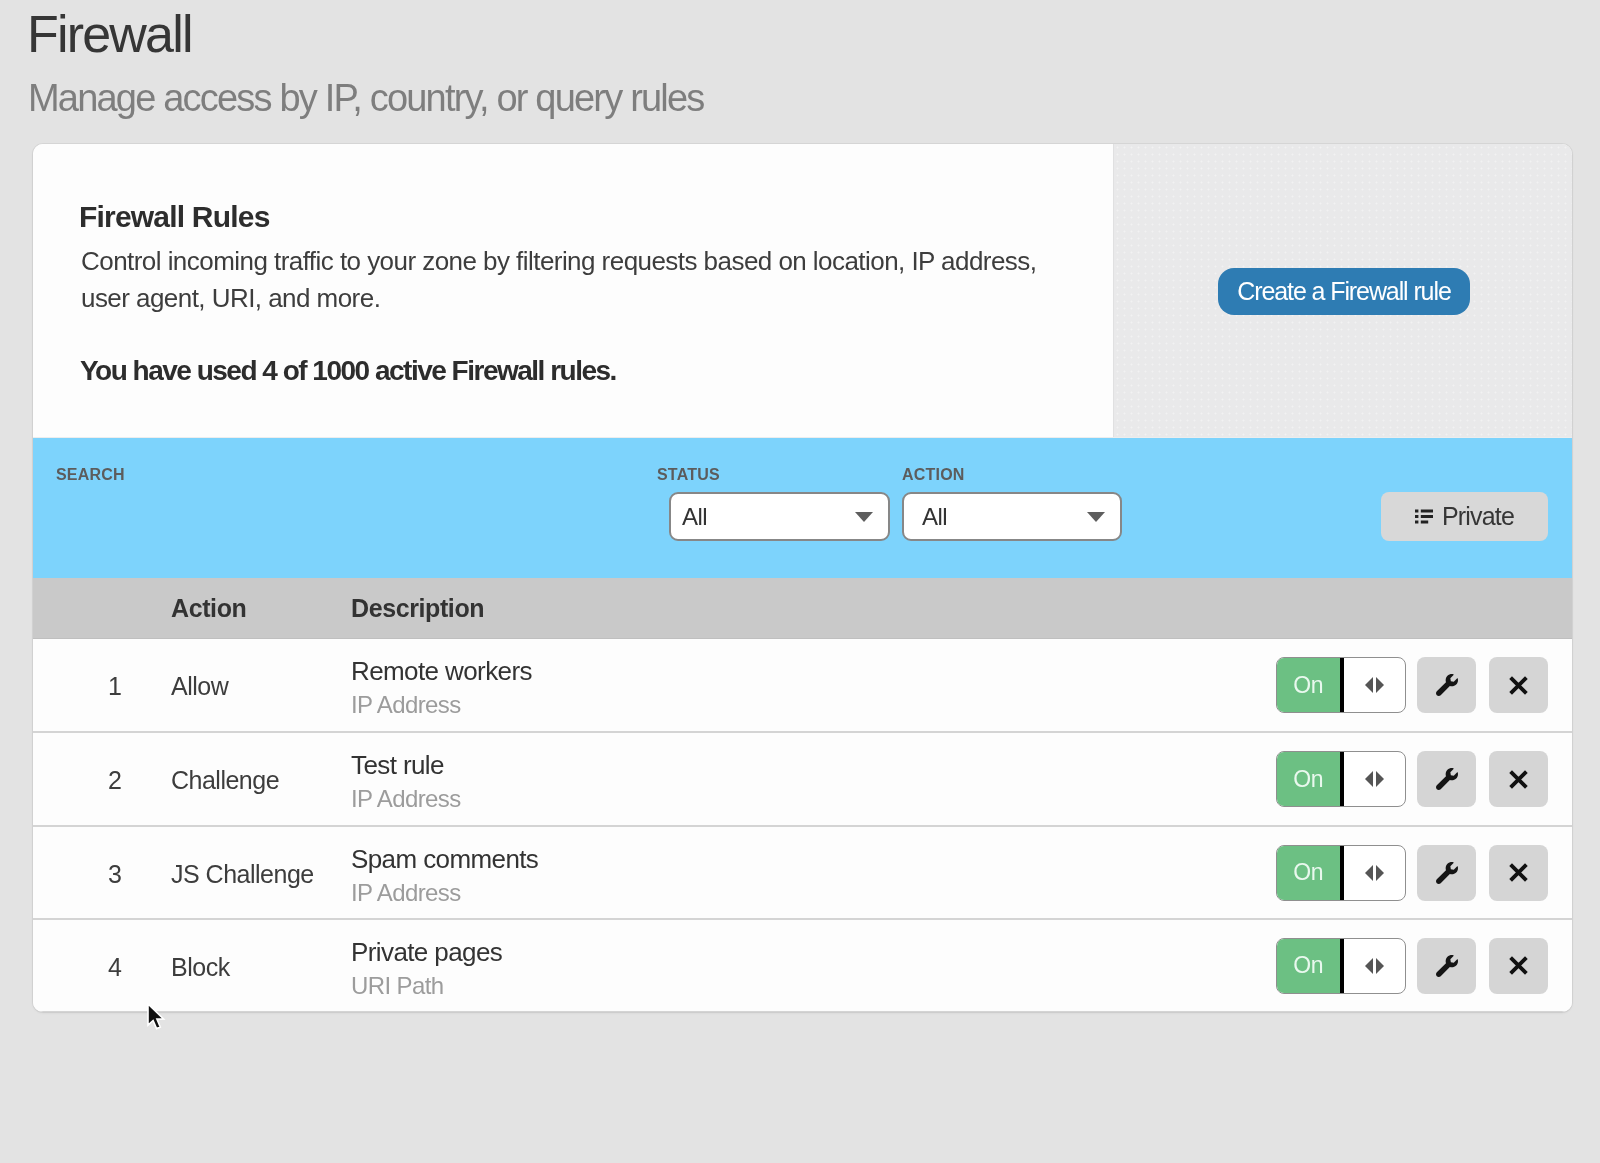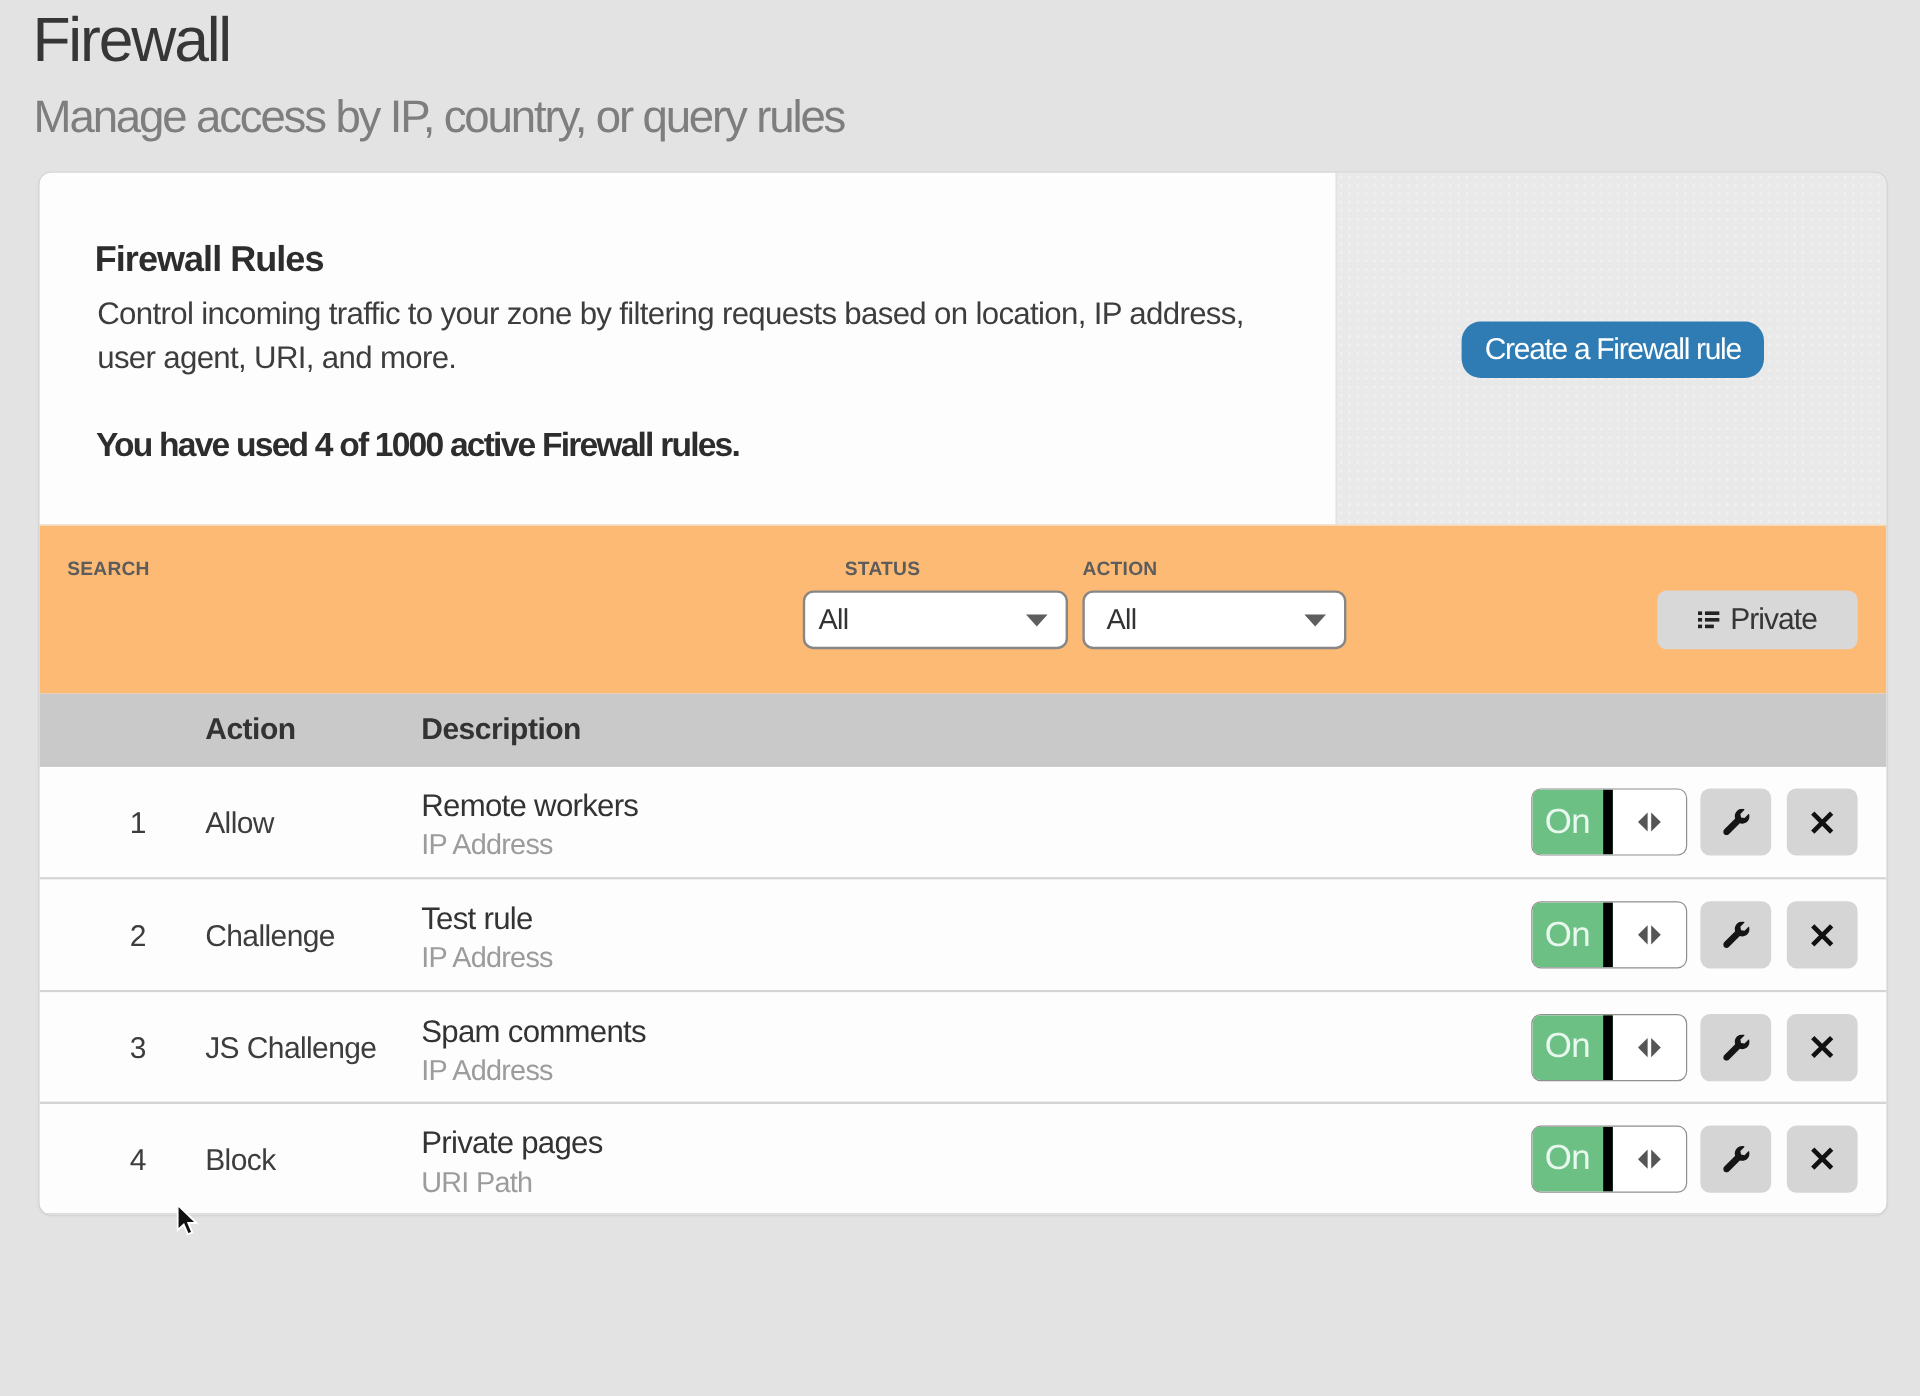"SEARCH" #filter-bar { background: #fdba74 -> #7dd3fc }
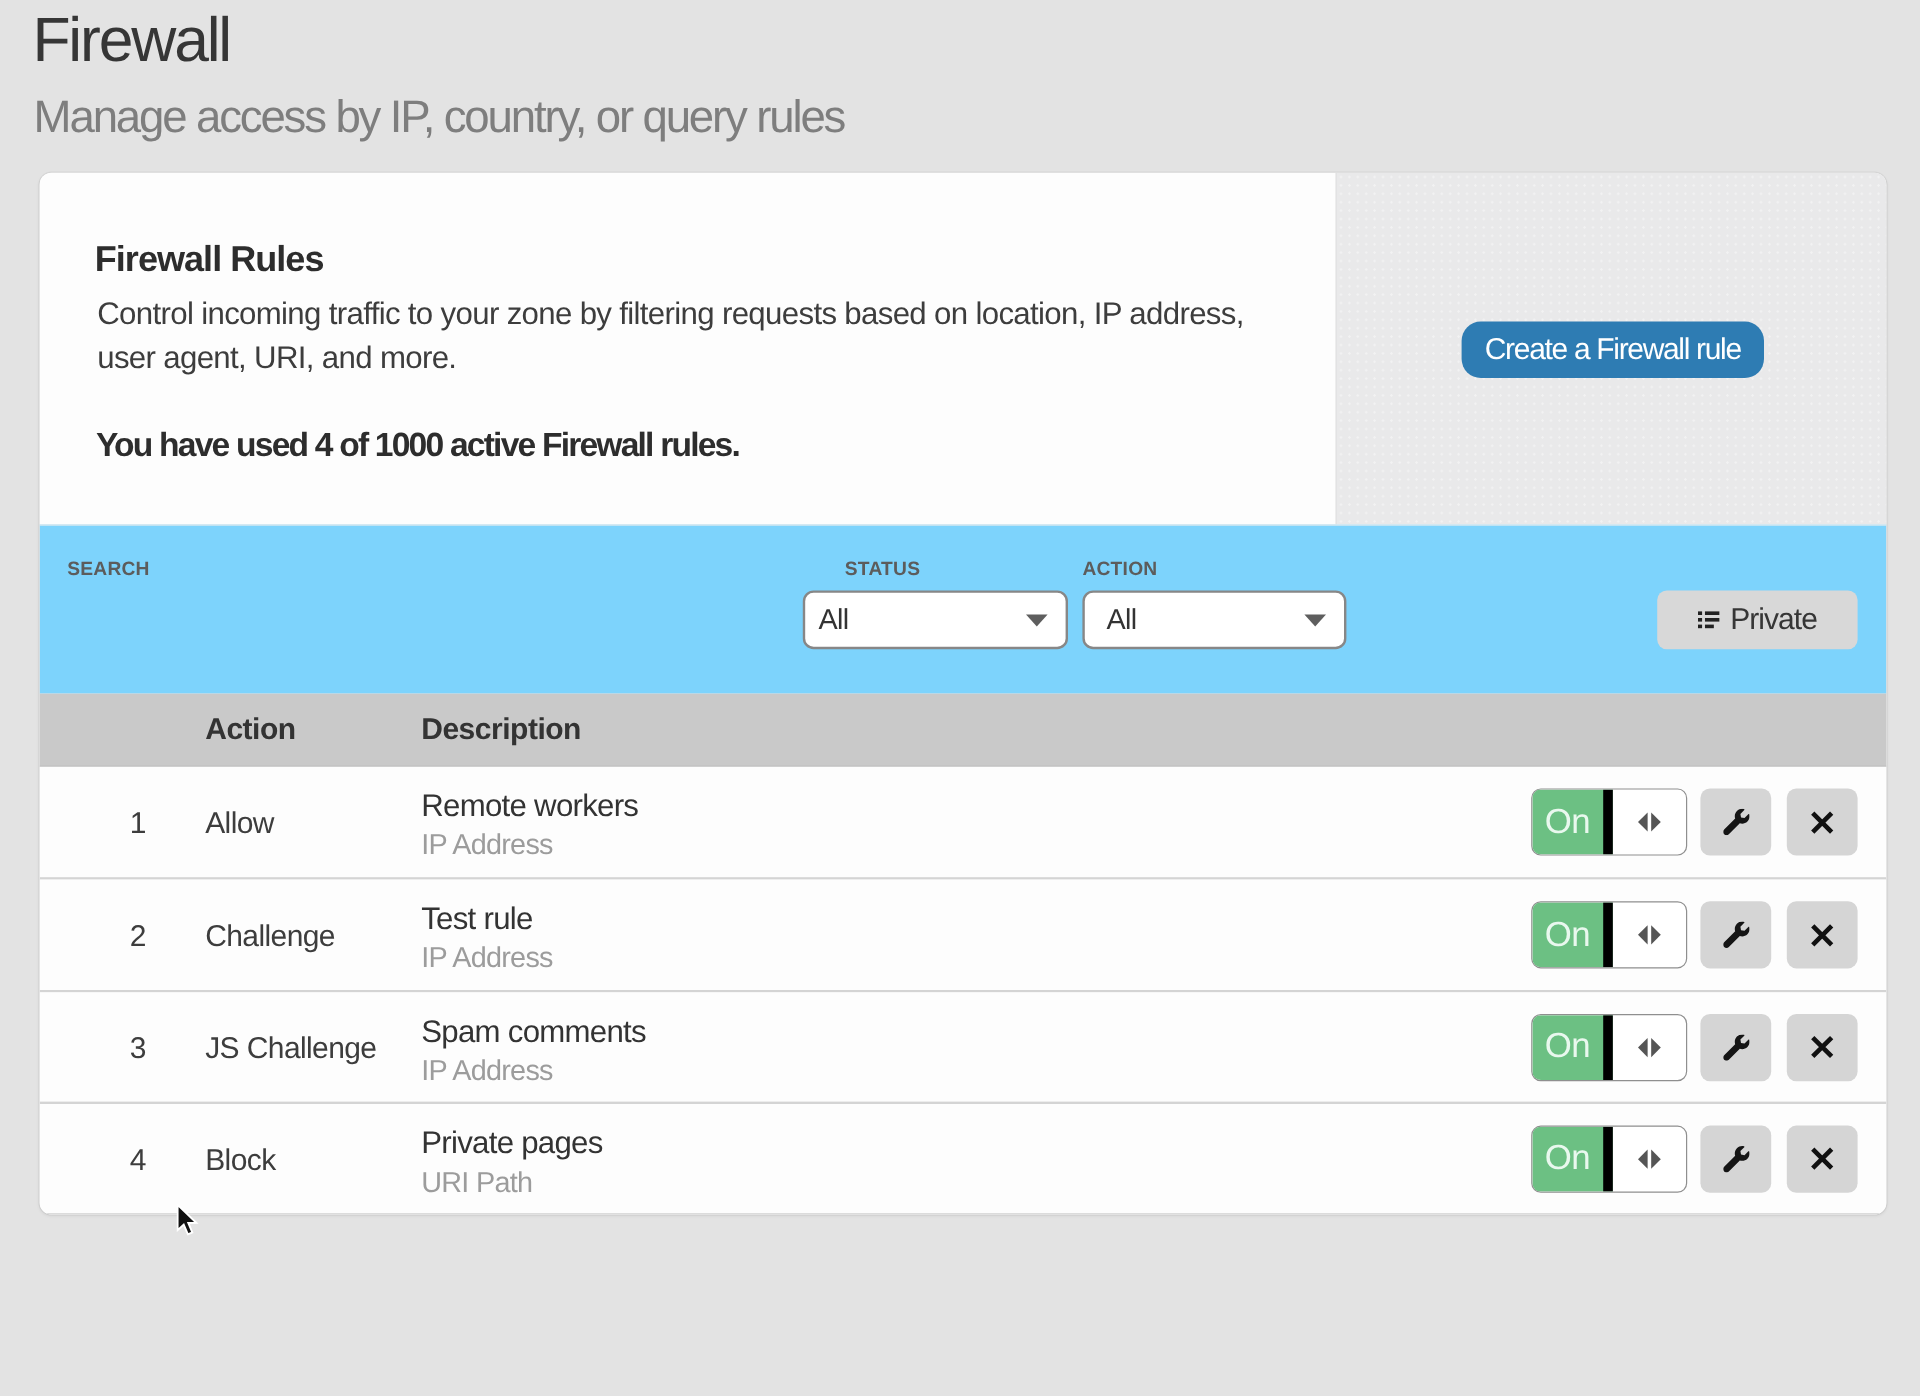"STATUS" #status-label { left: 671px -> 624px }
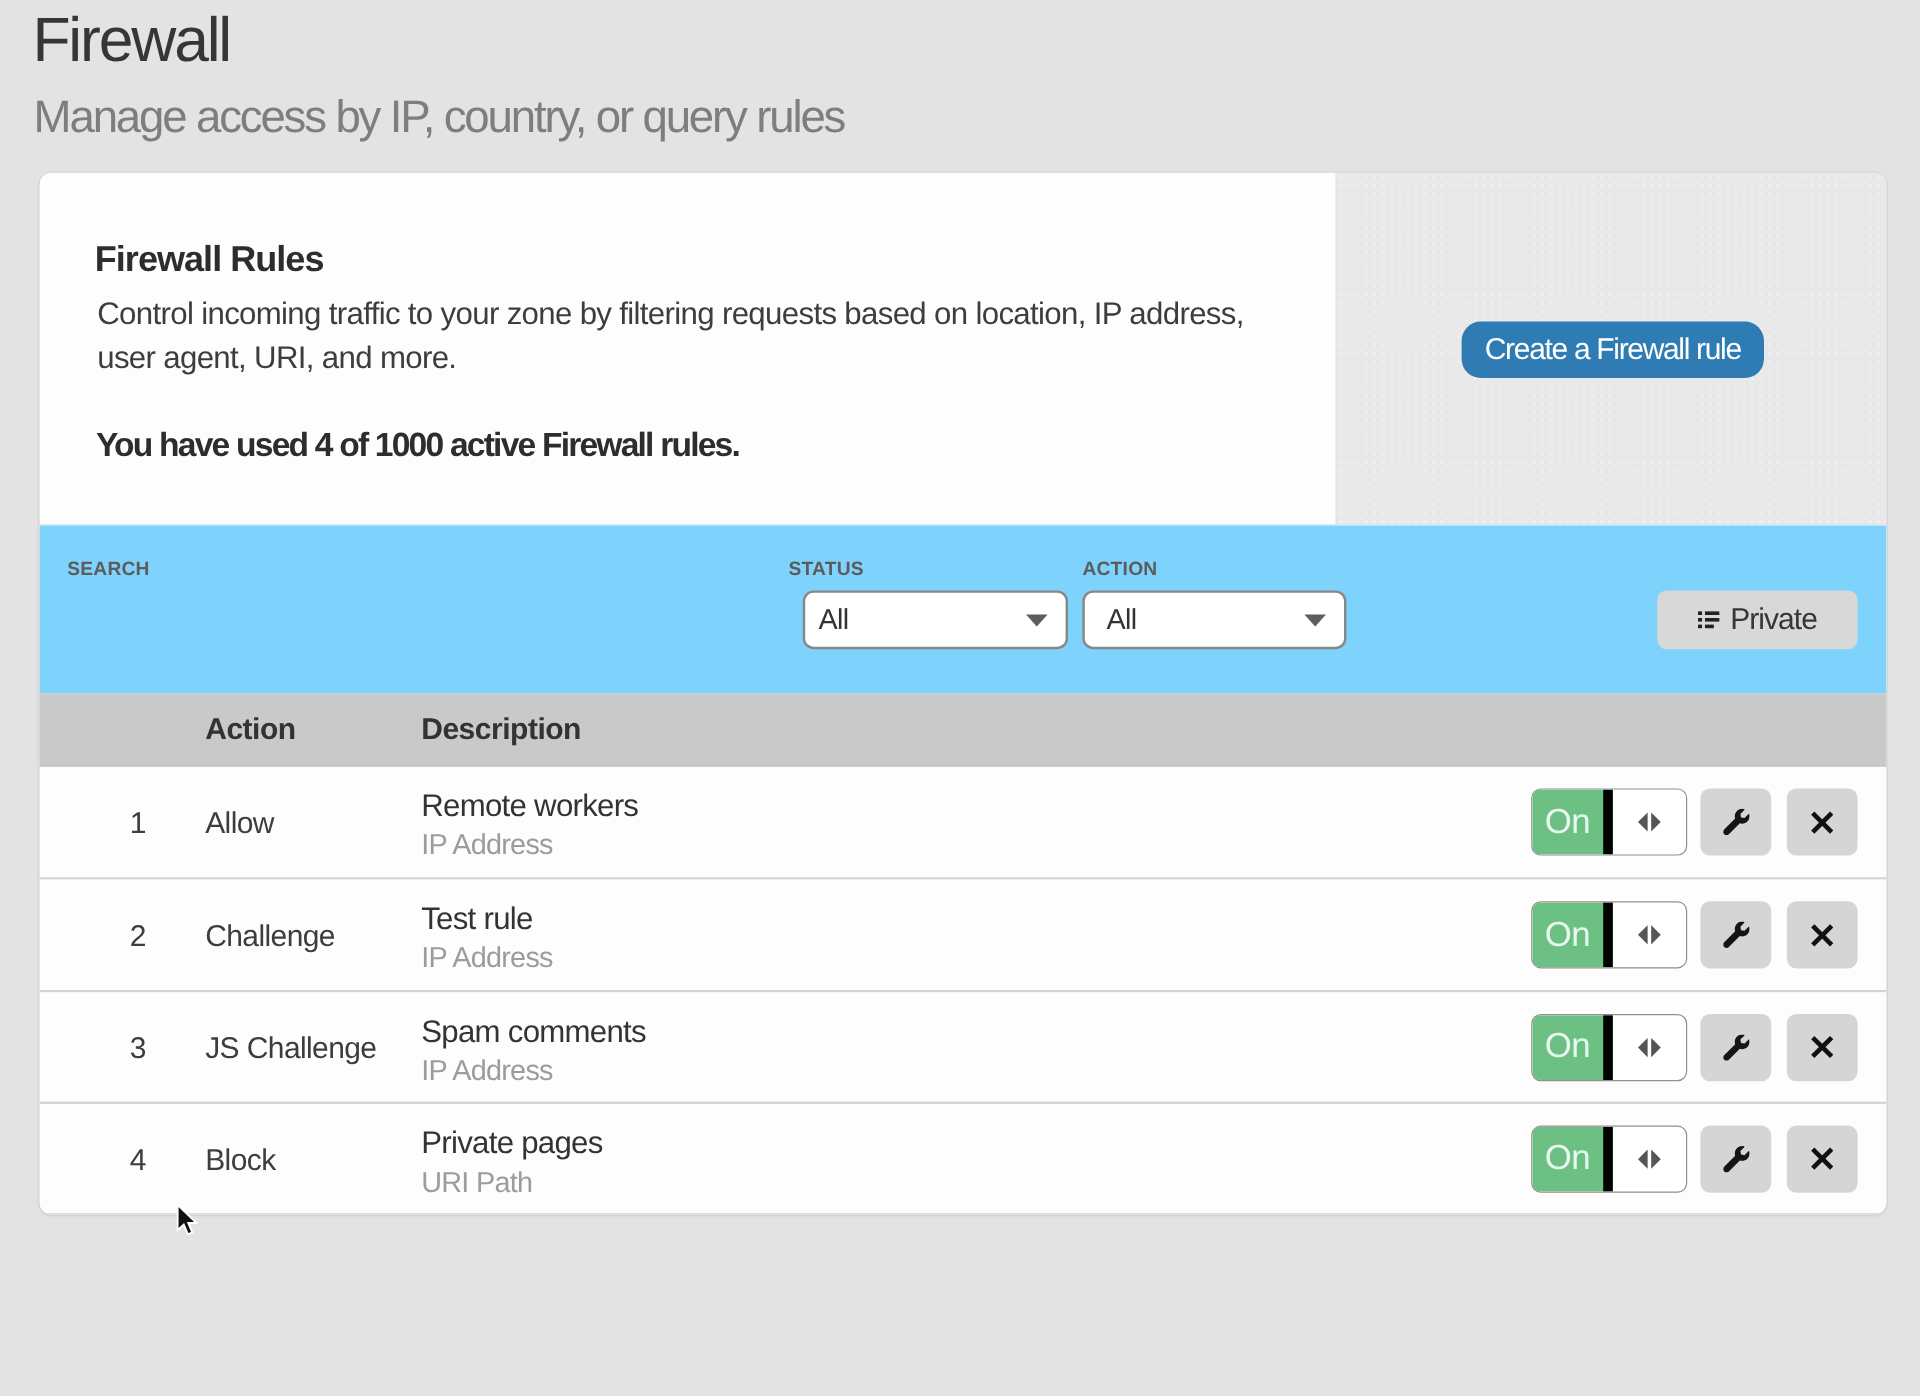"On" .toggle-on { border-right: 8px solid #000000 -> 4px solid #000000; font-size: 29px -> 23px }
